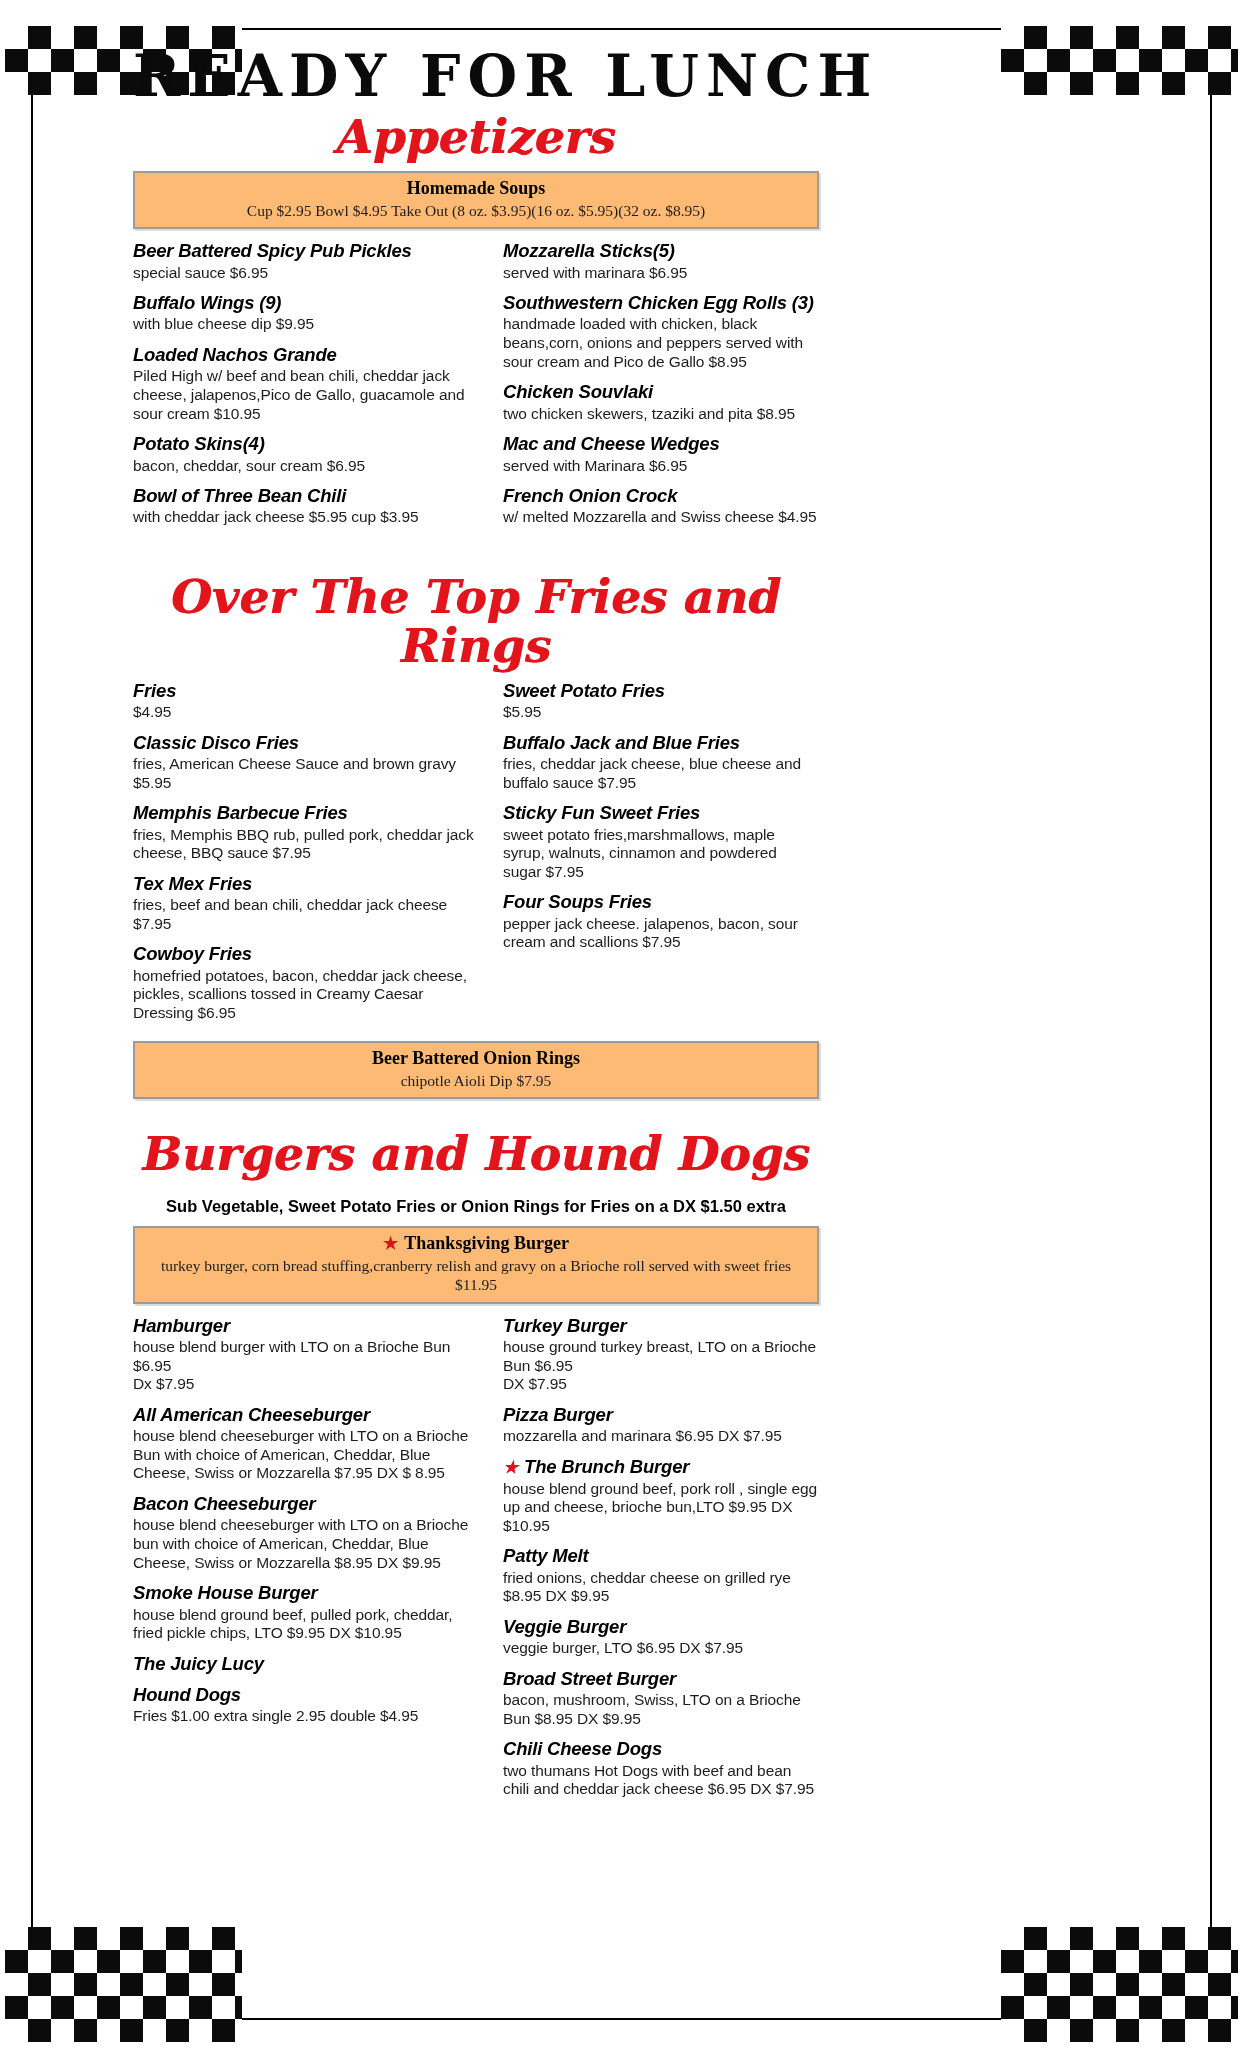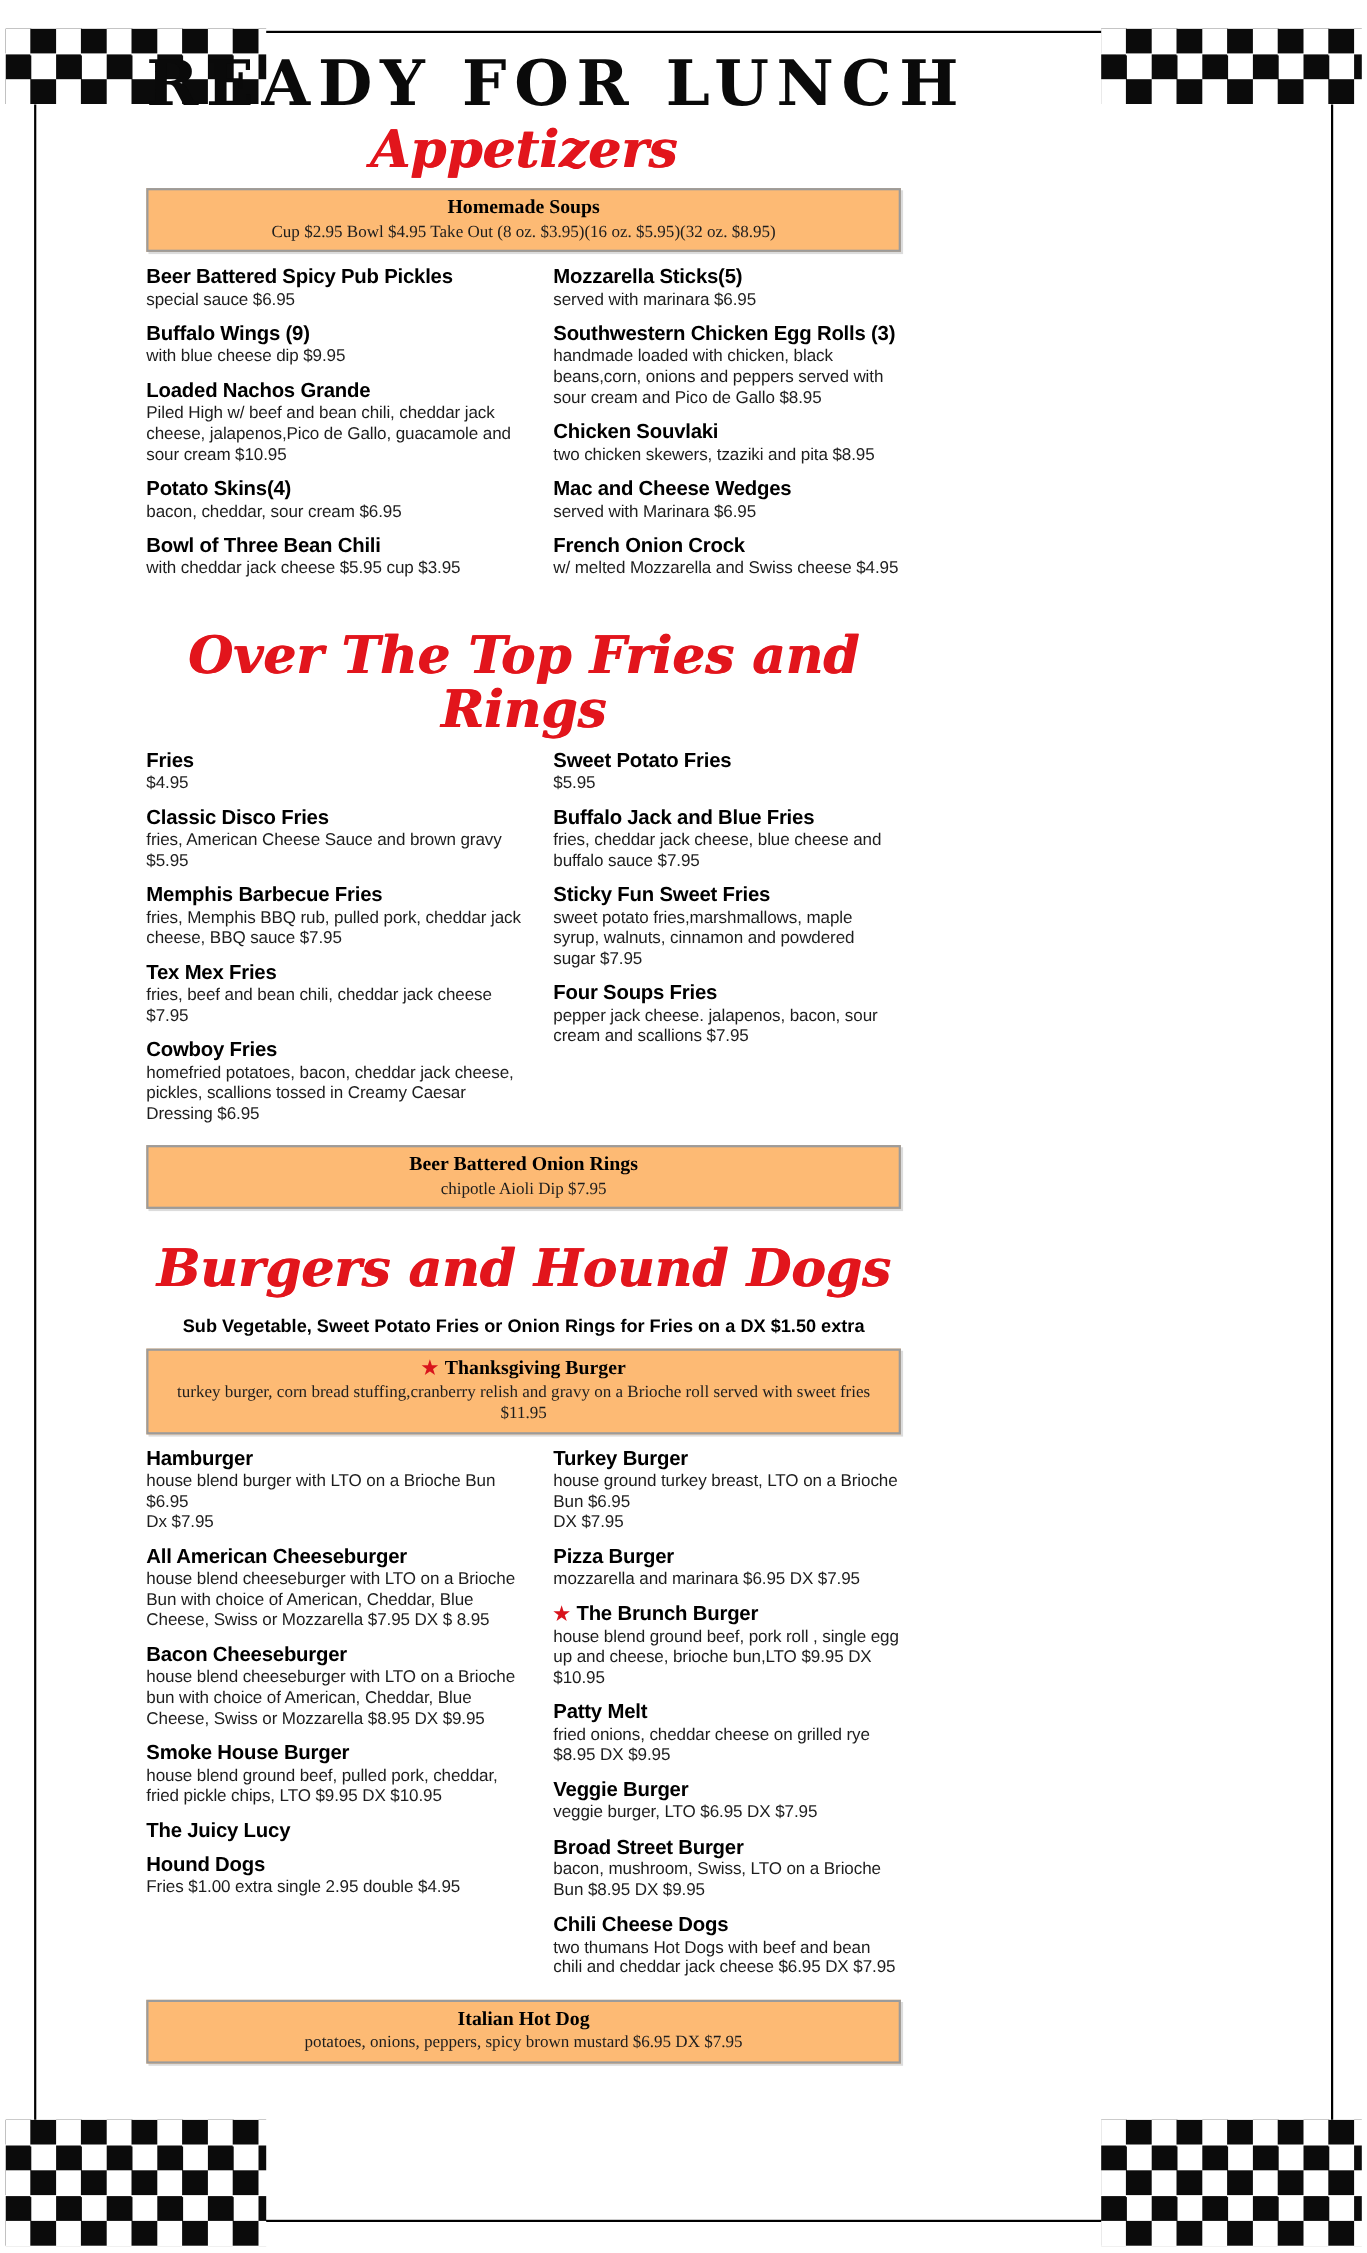"Beer Battered Spicy Pub Pickles" .item-name { font-style: none -> italic }
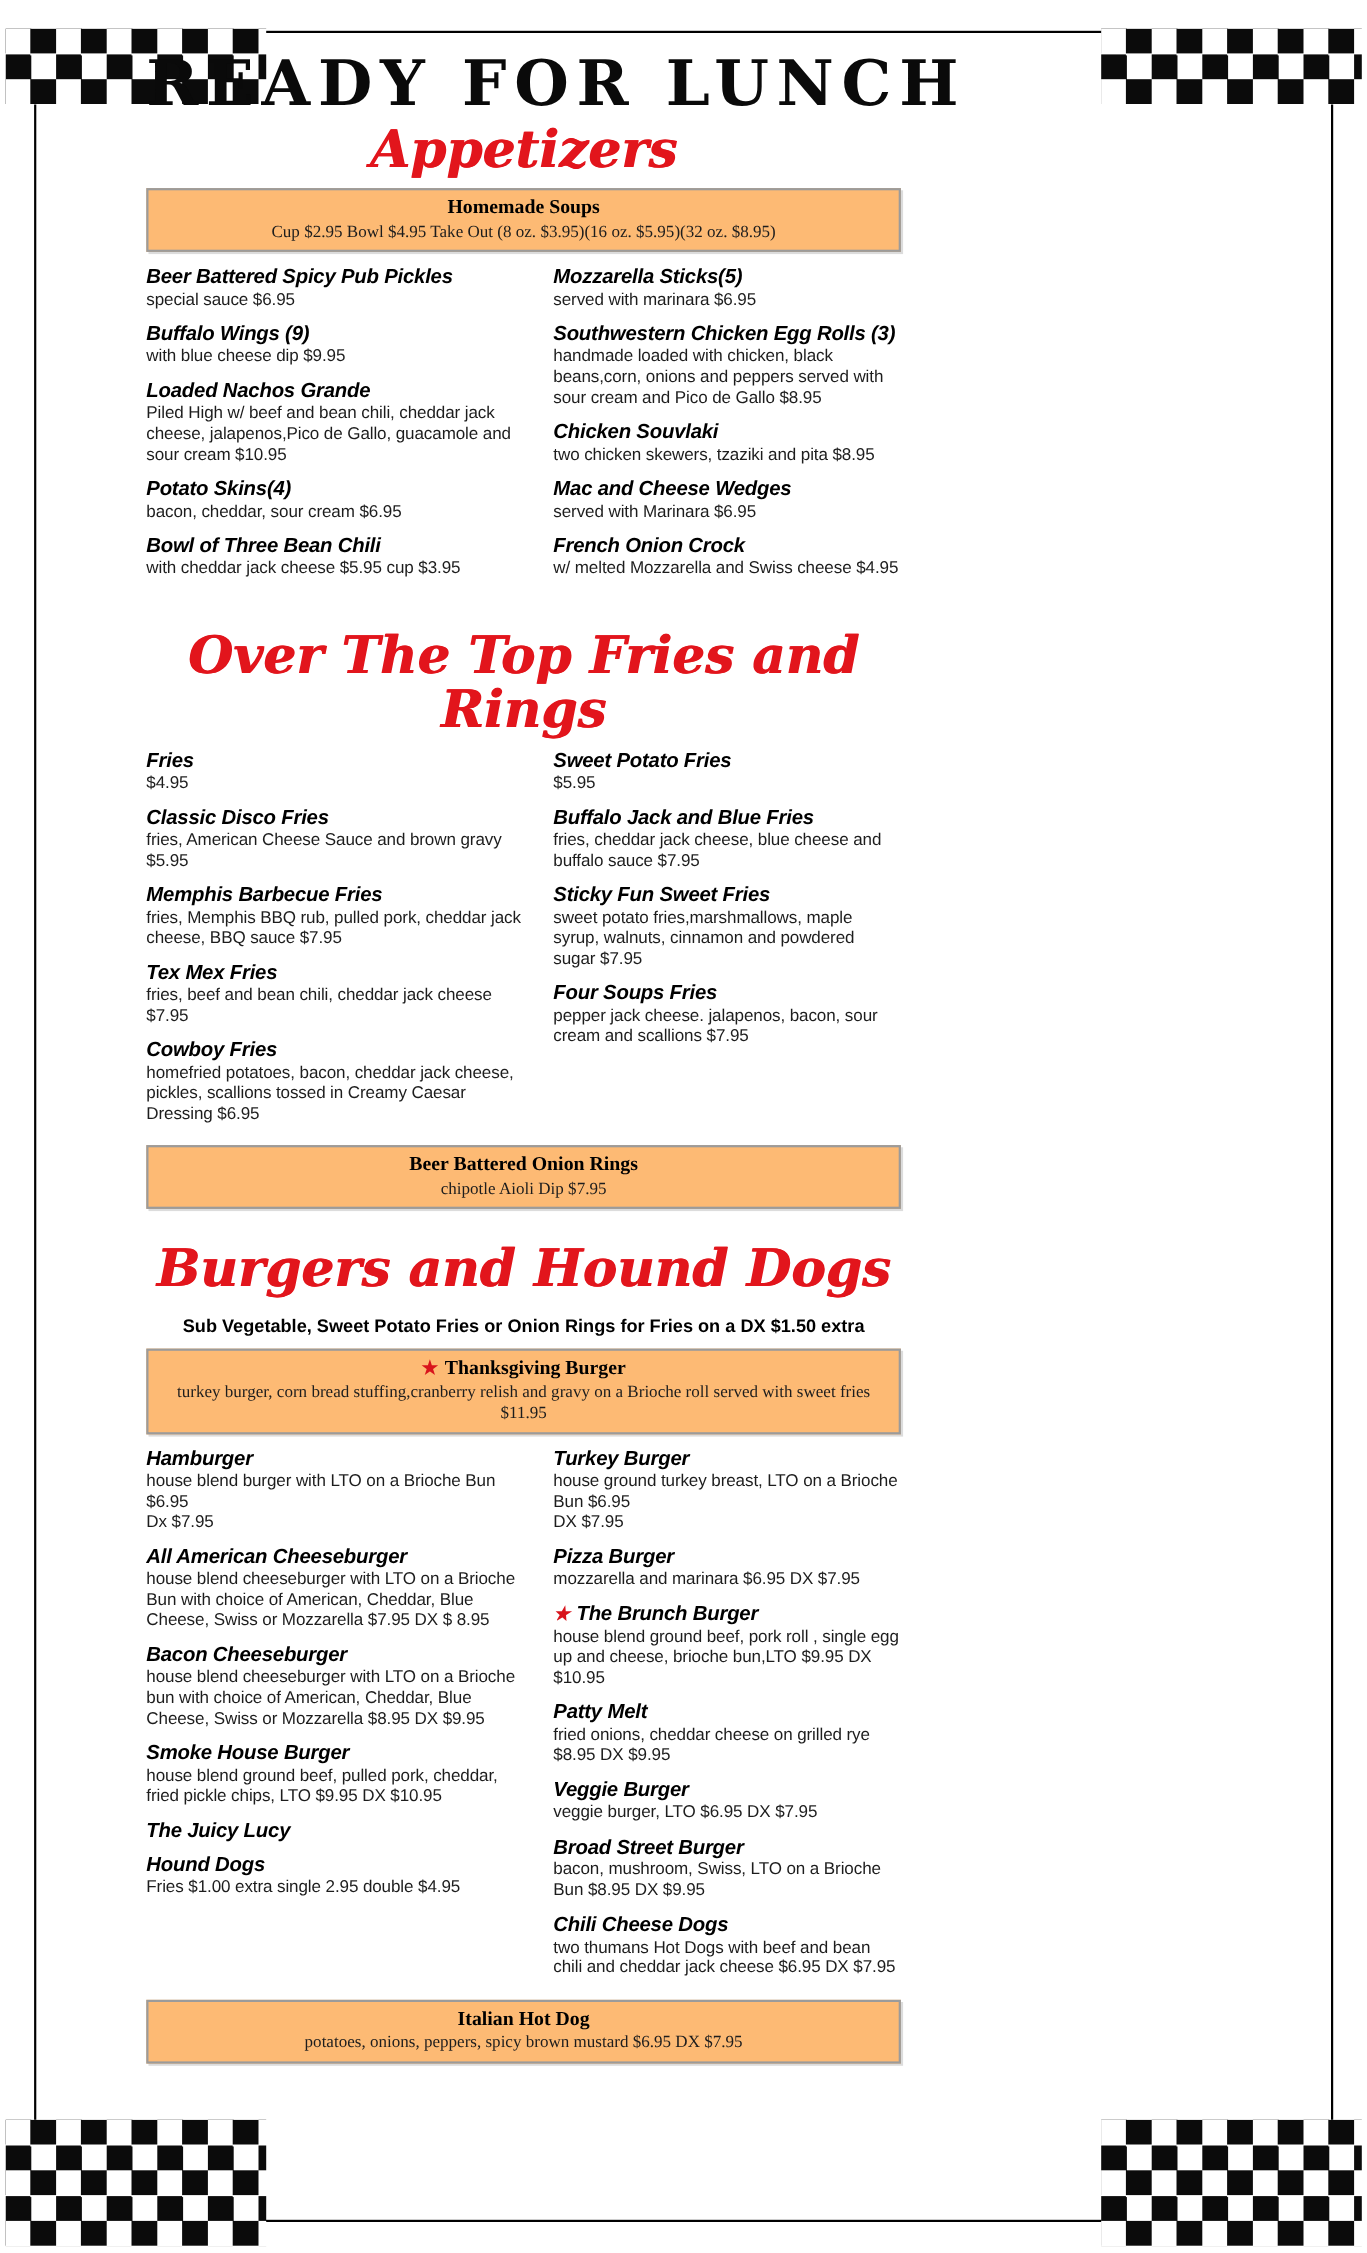"Italian Hot Dog" div.box { html: <div> <p>Italian Hot Dog</p> <p>potatoes, onions, peppers, spicy brown mustard $6.95 DX $7.95</p> </div> -> none }
